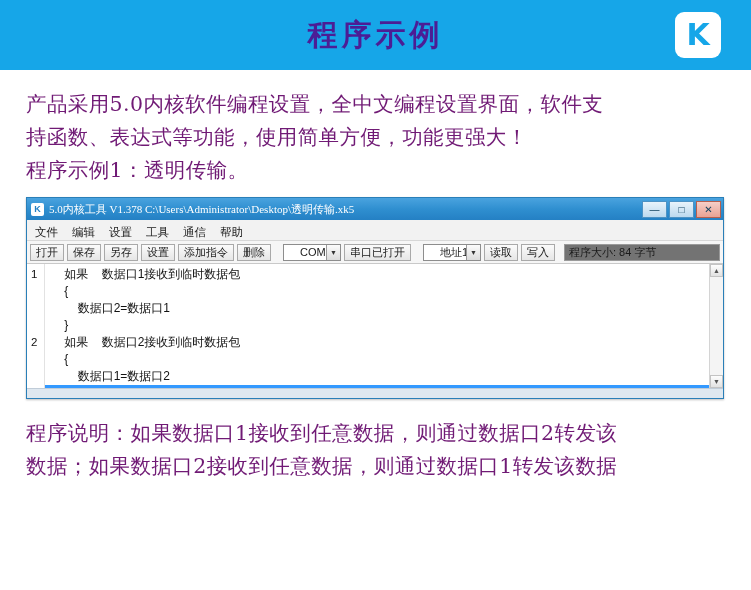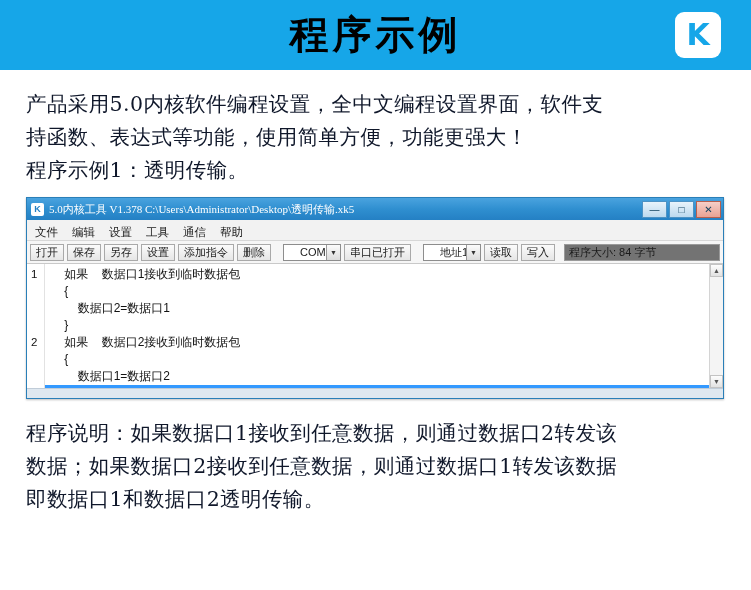"程序示例" .banner-title { color: #000000 -> #4c1d95; font-size: 39px -> 30px }
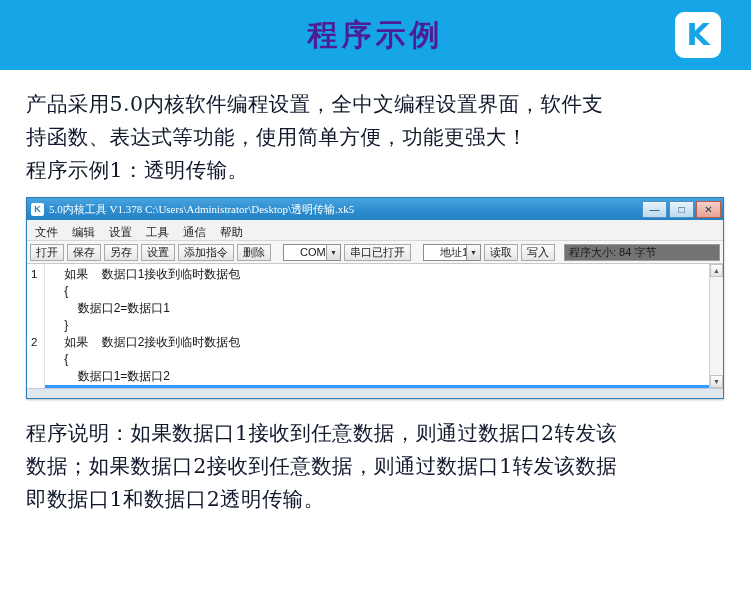"产品采用5.0内核软件编程设置，全中文编程设置界面，软件支" .para { color: #0f172a -> #701a75 }
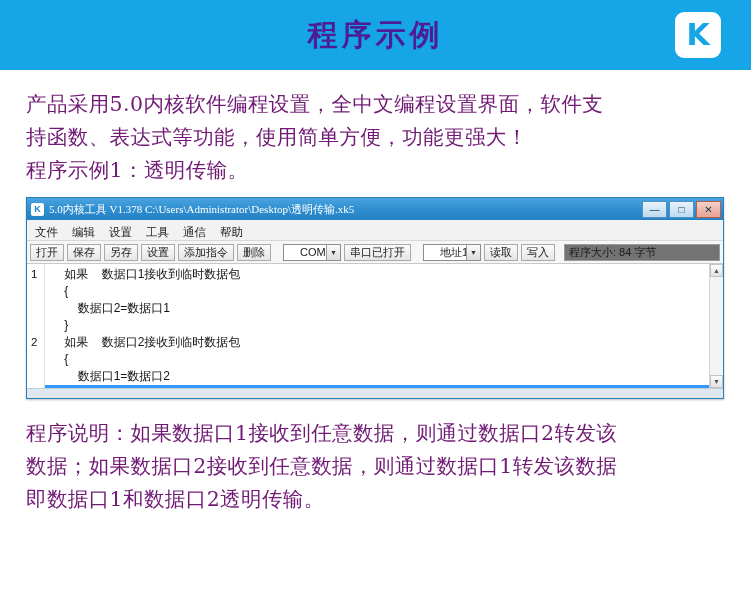"即数据口1和数据口2透明传输。" p.para { html: <p>即数据口1和数据口2透明传输。</p> -> none }
